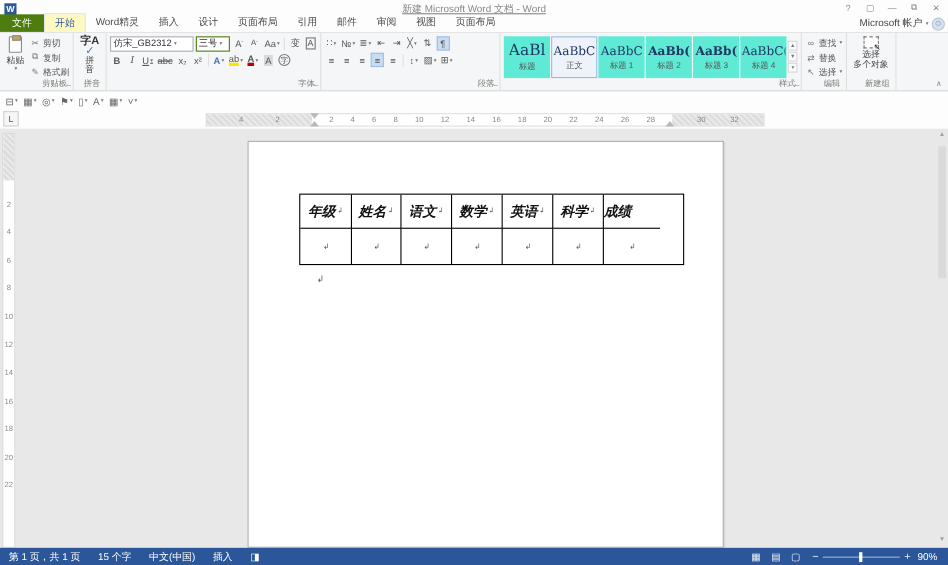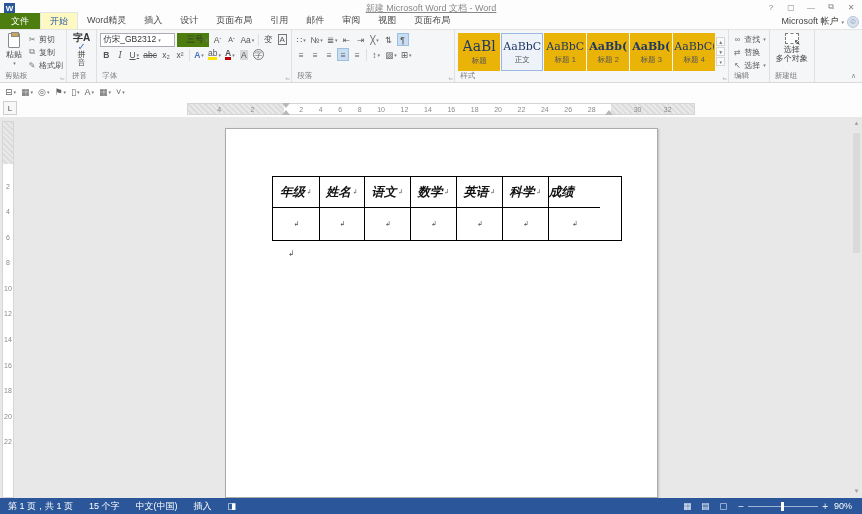"三号" .sizebox { border: 7px solid #4d7c0f -> 1px solid #4d7c0f }
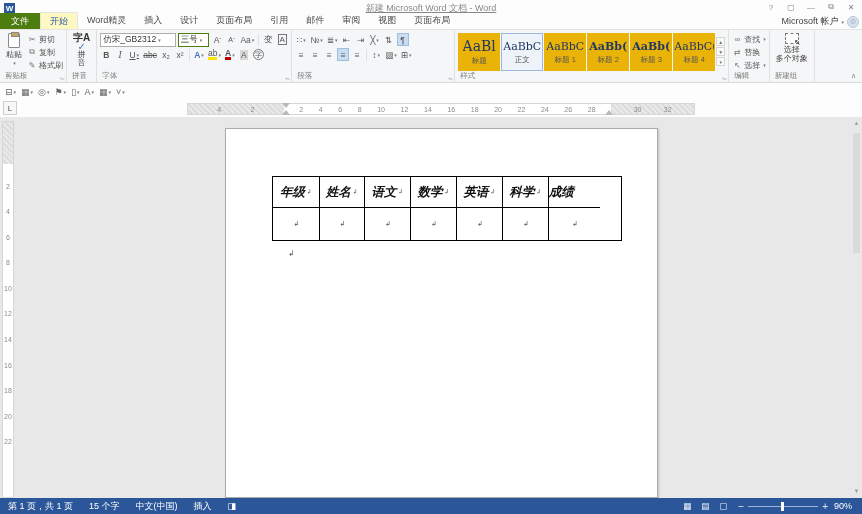"AaBl" .style-item { background: #eab308 -> #5eead4 }
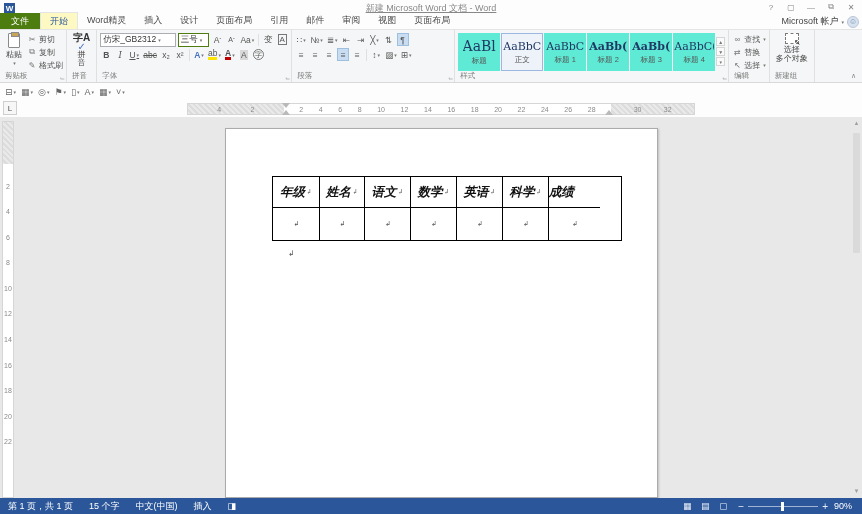"剪贴板" .group-label { text-align: left -> right }
